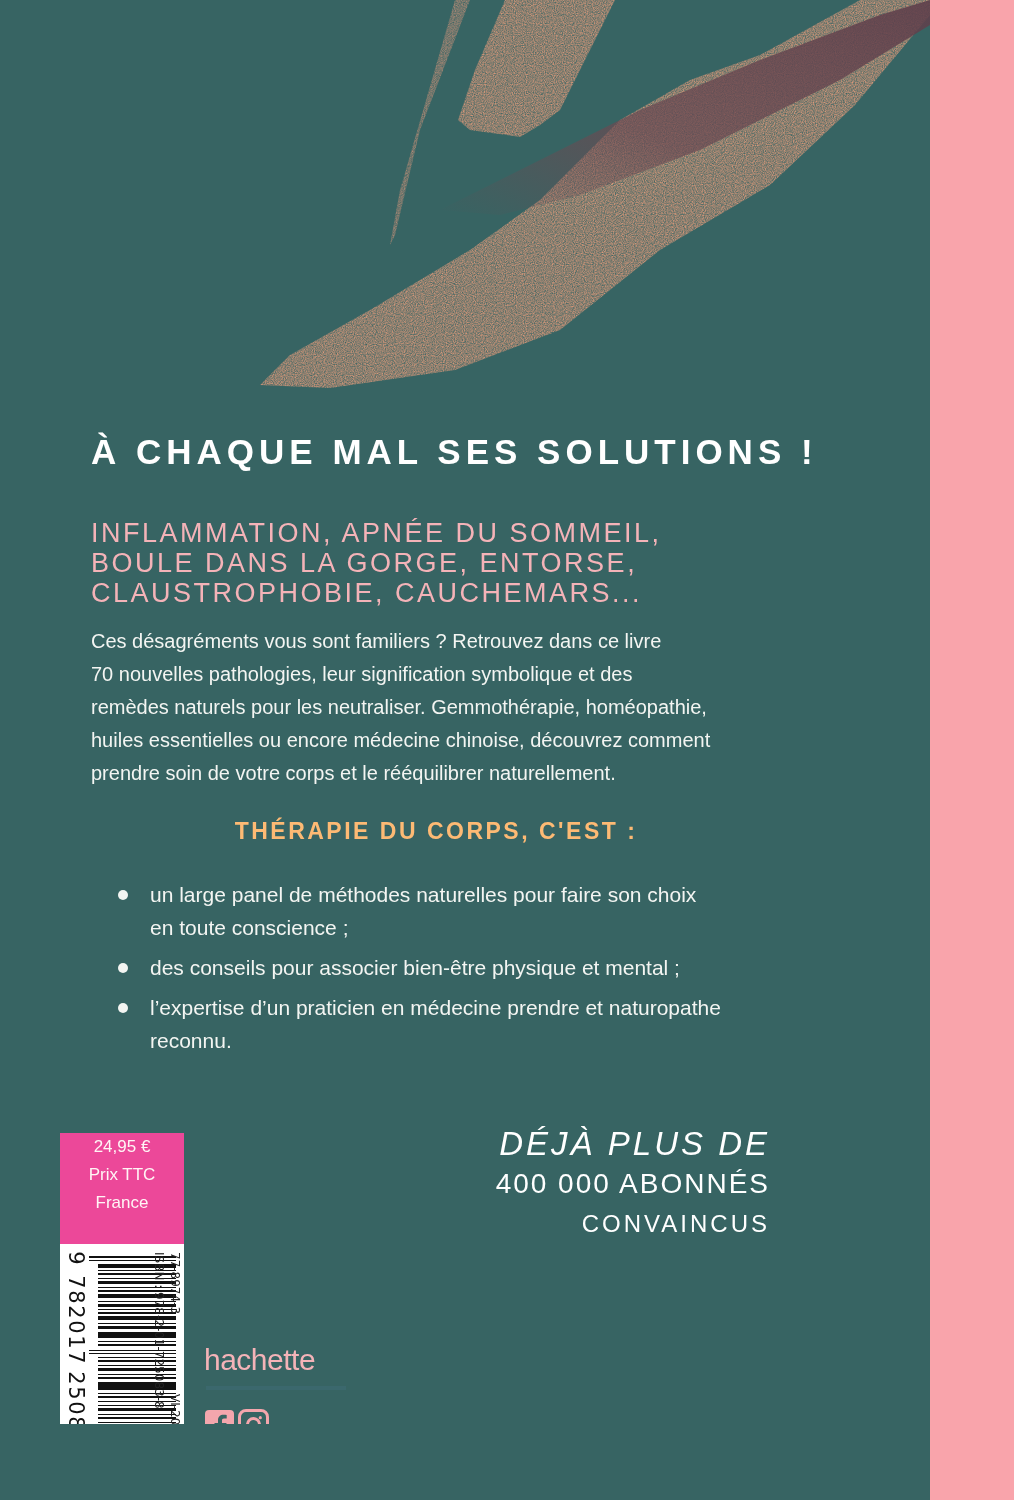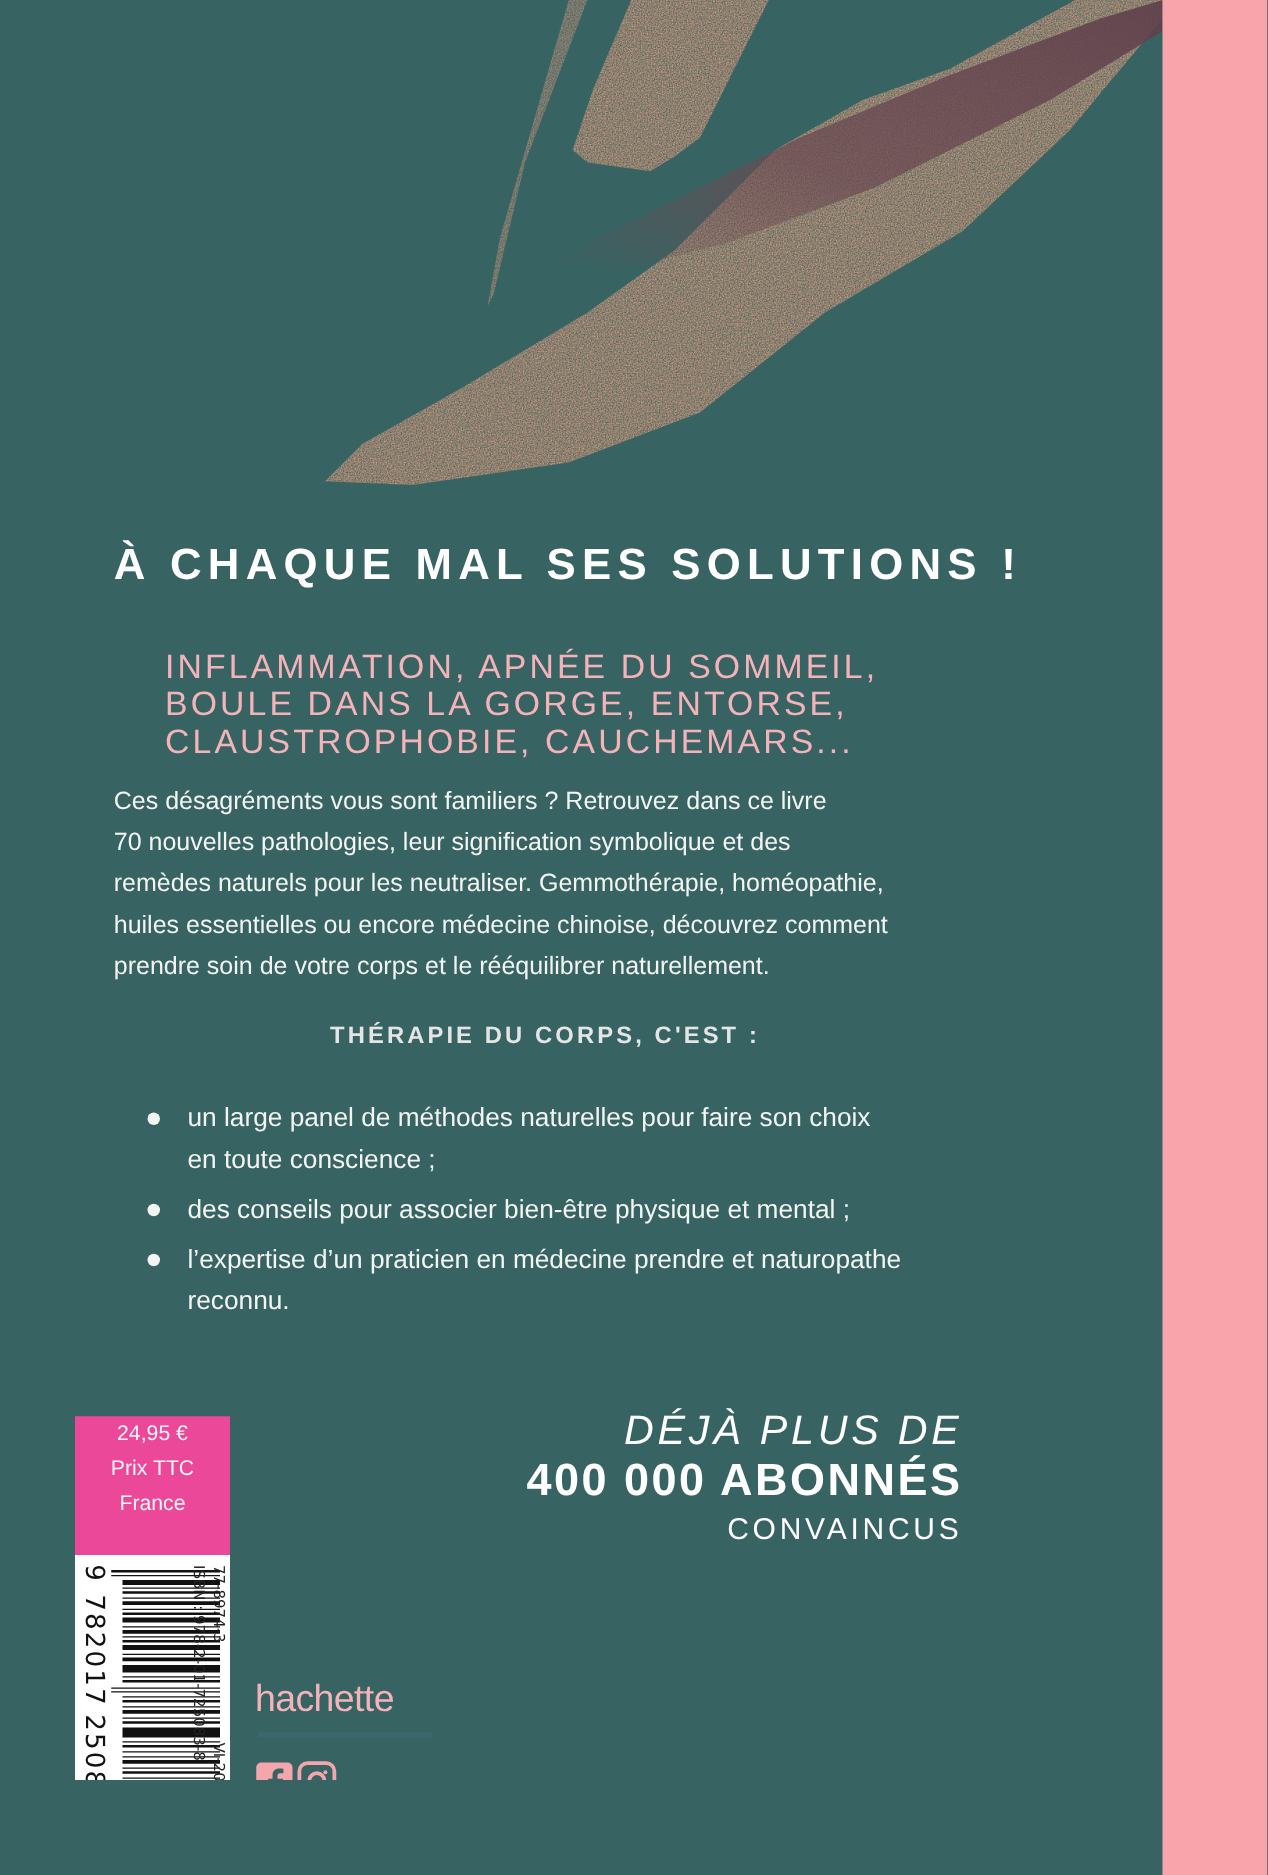"INFLAMMATION, APNÉE DU SOMMEIL," .subhead { margin-left: 41px -> none }
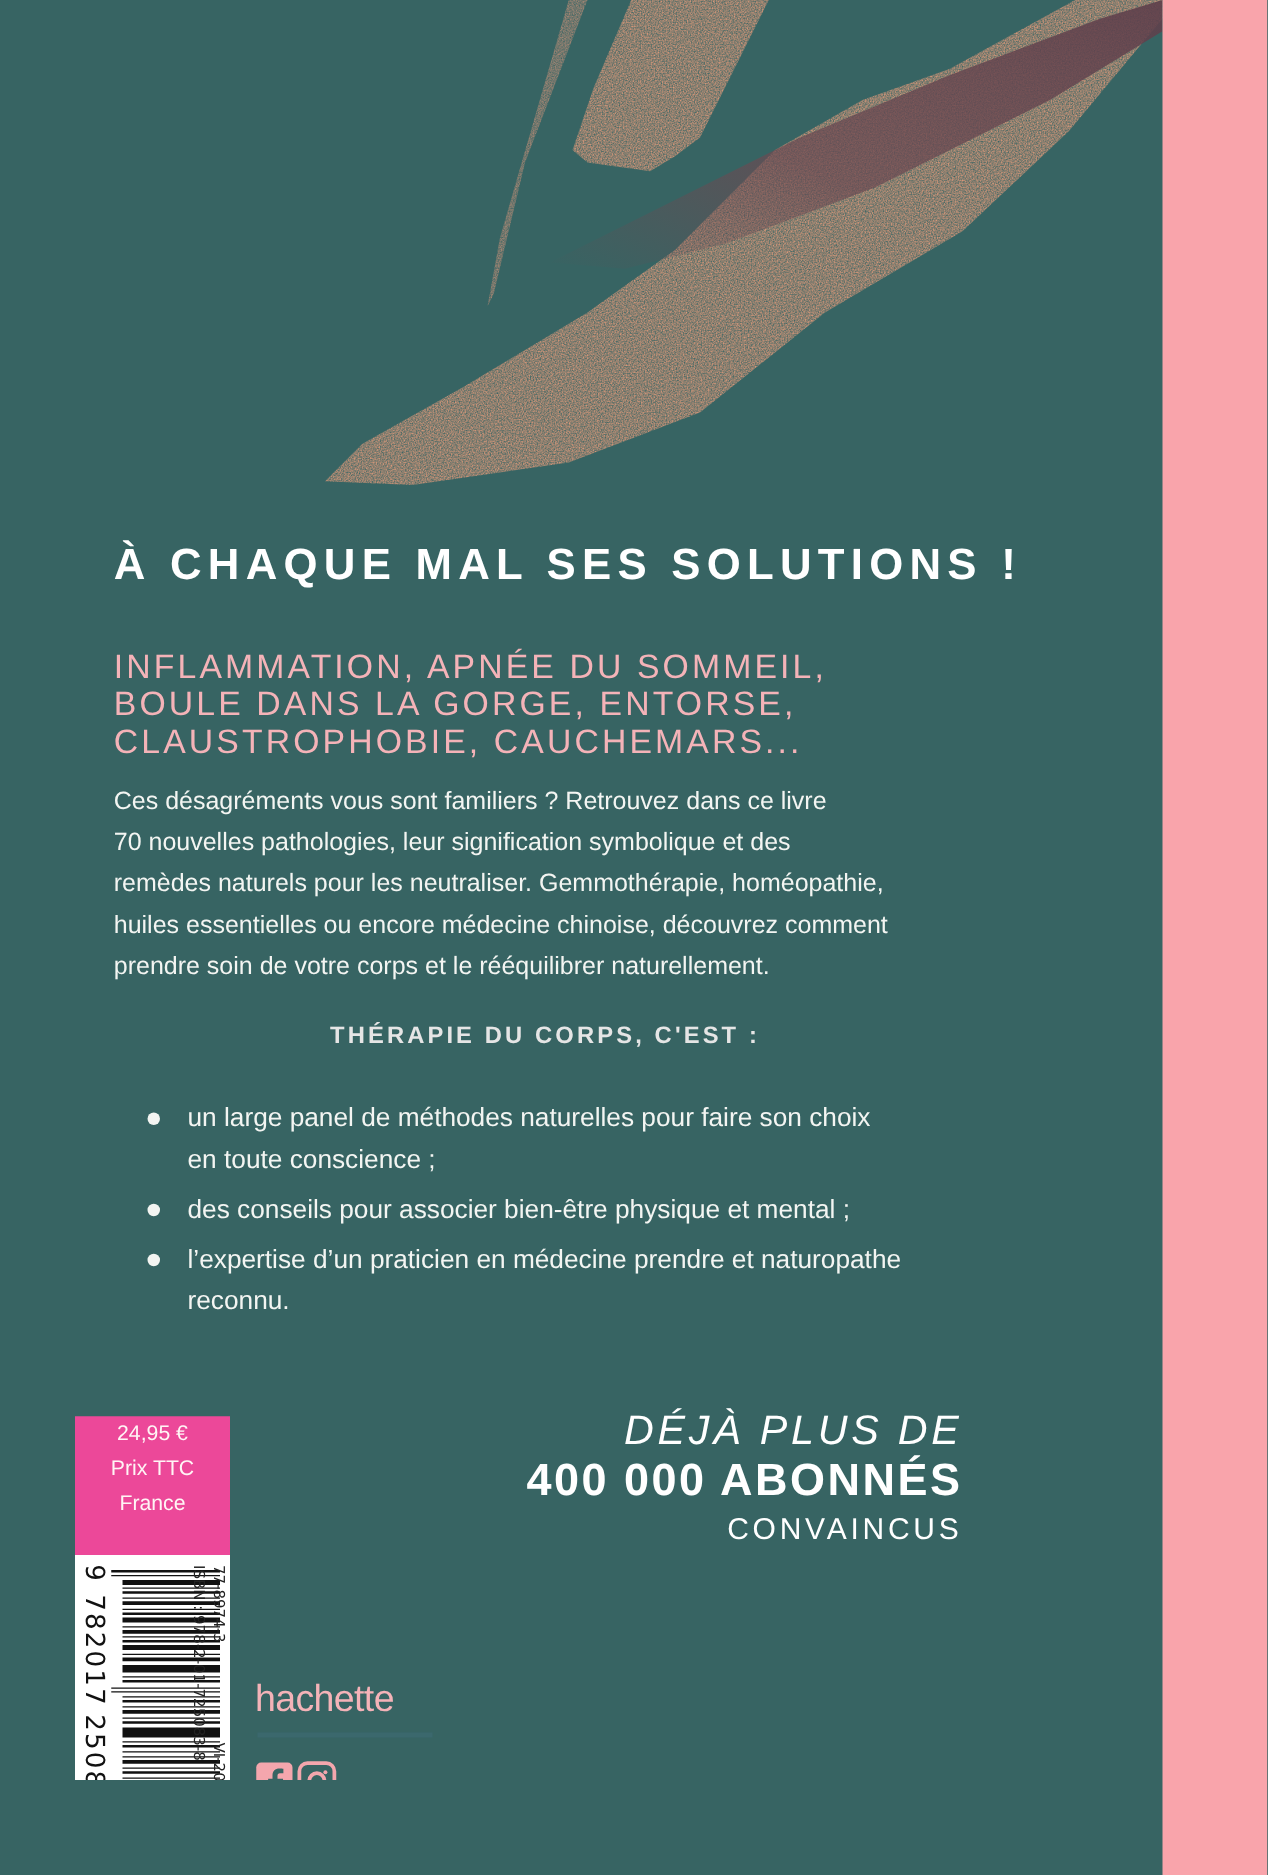"THÉRAPIE DU CORPS, C'EST :" .section-title { color: #e5e5e5 -> #fdba74; font-size: 19px -> 23px }
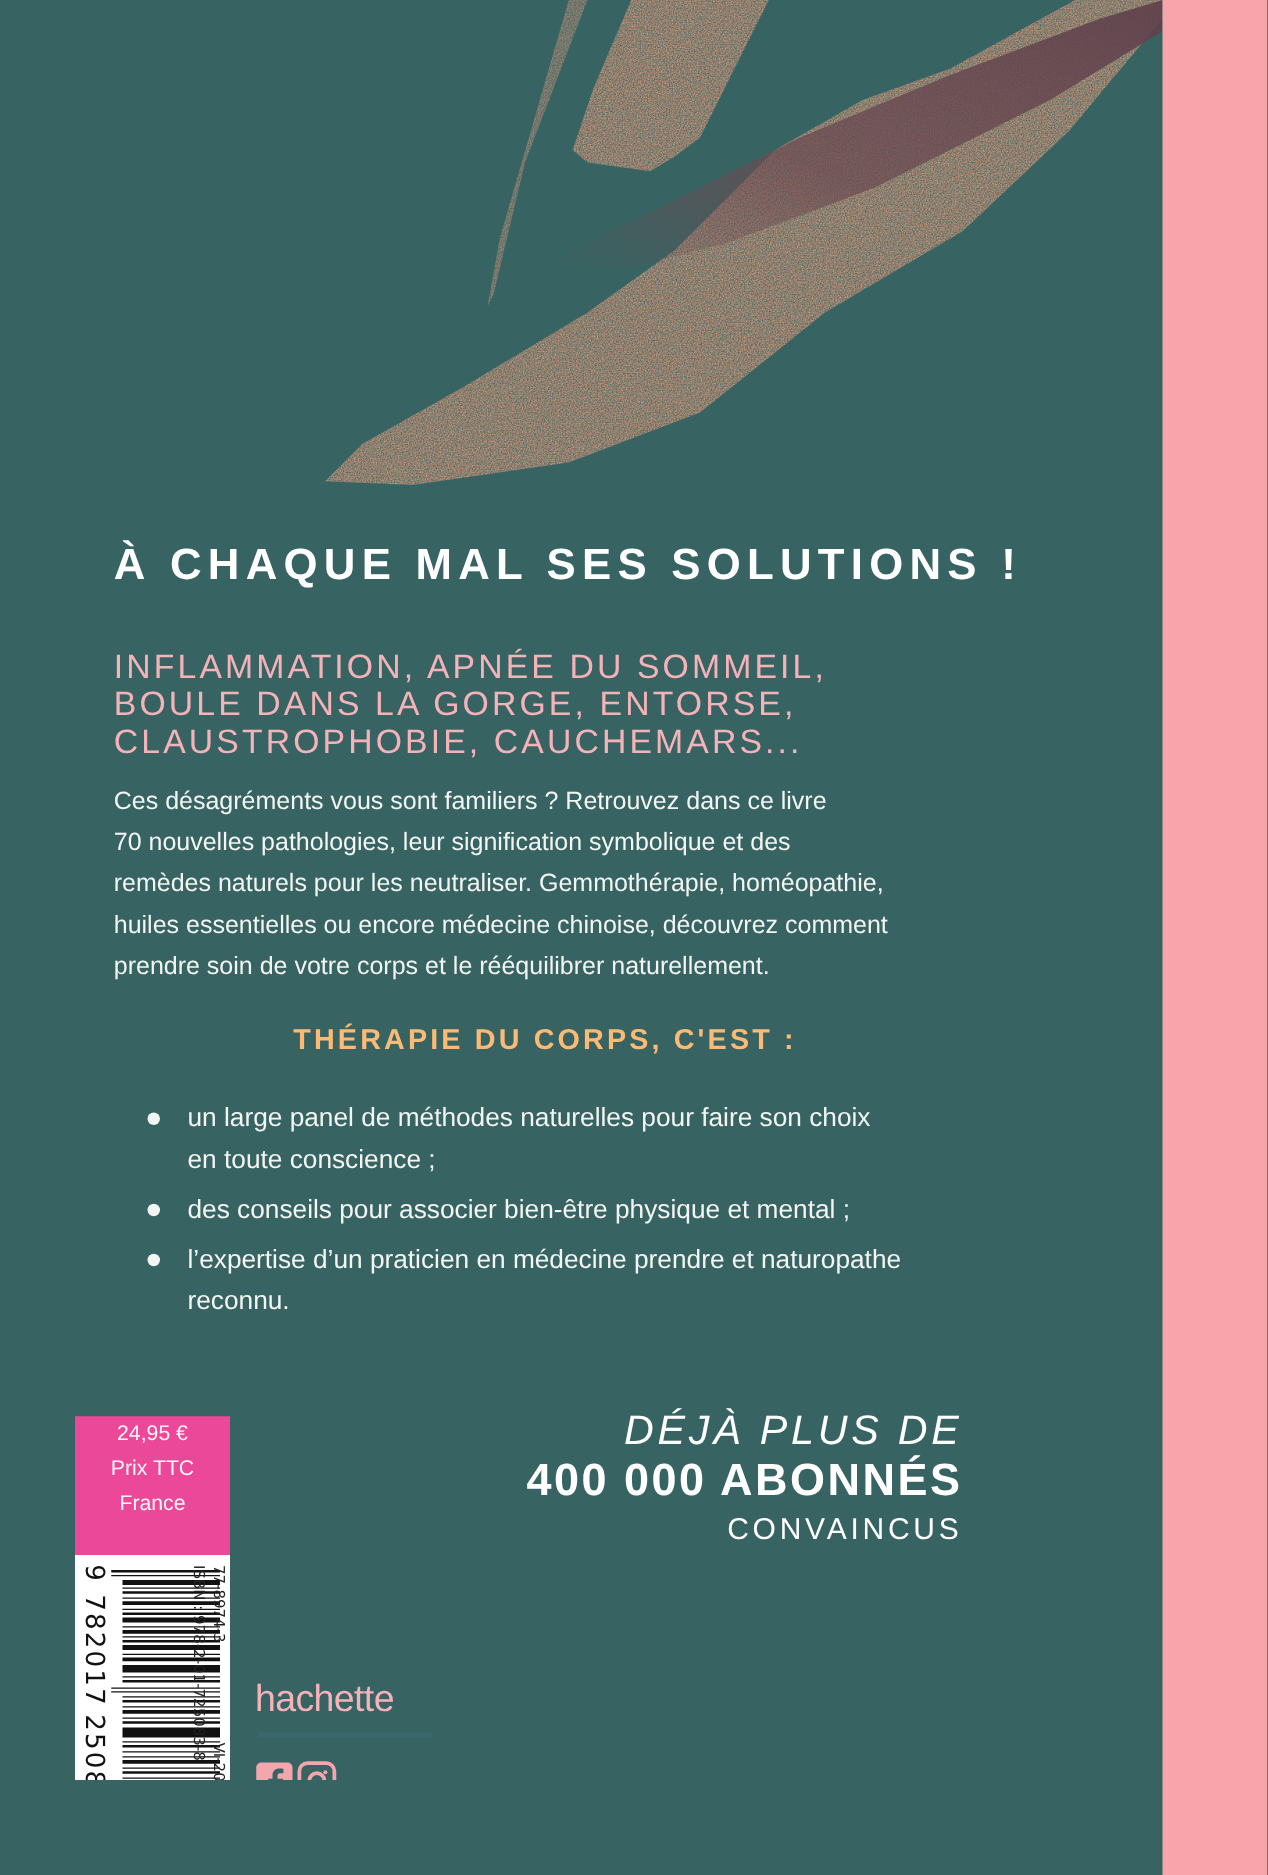"400 000 ABONNÉS" .promo-l2 { font-size: 36px -> 28px; font-weight: 700 -> 400 }
